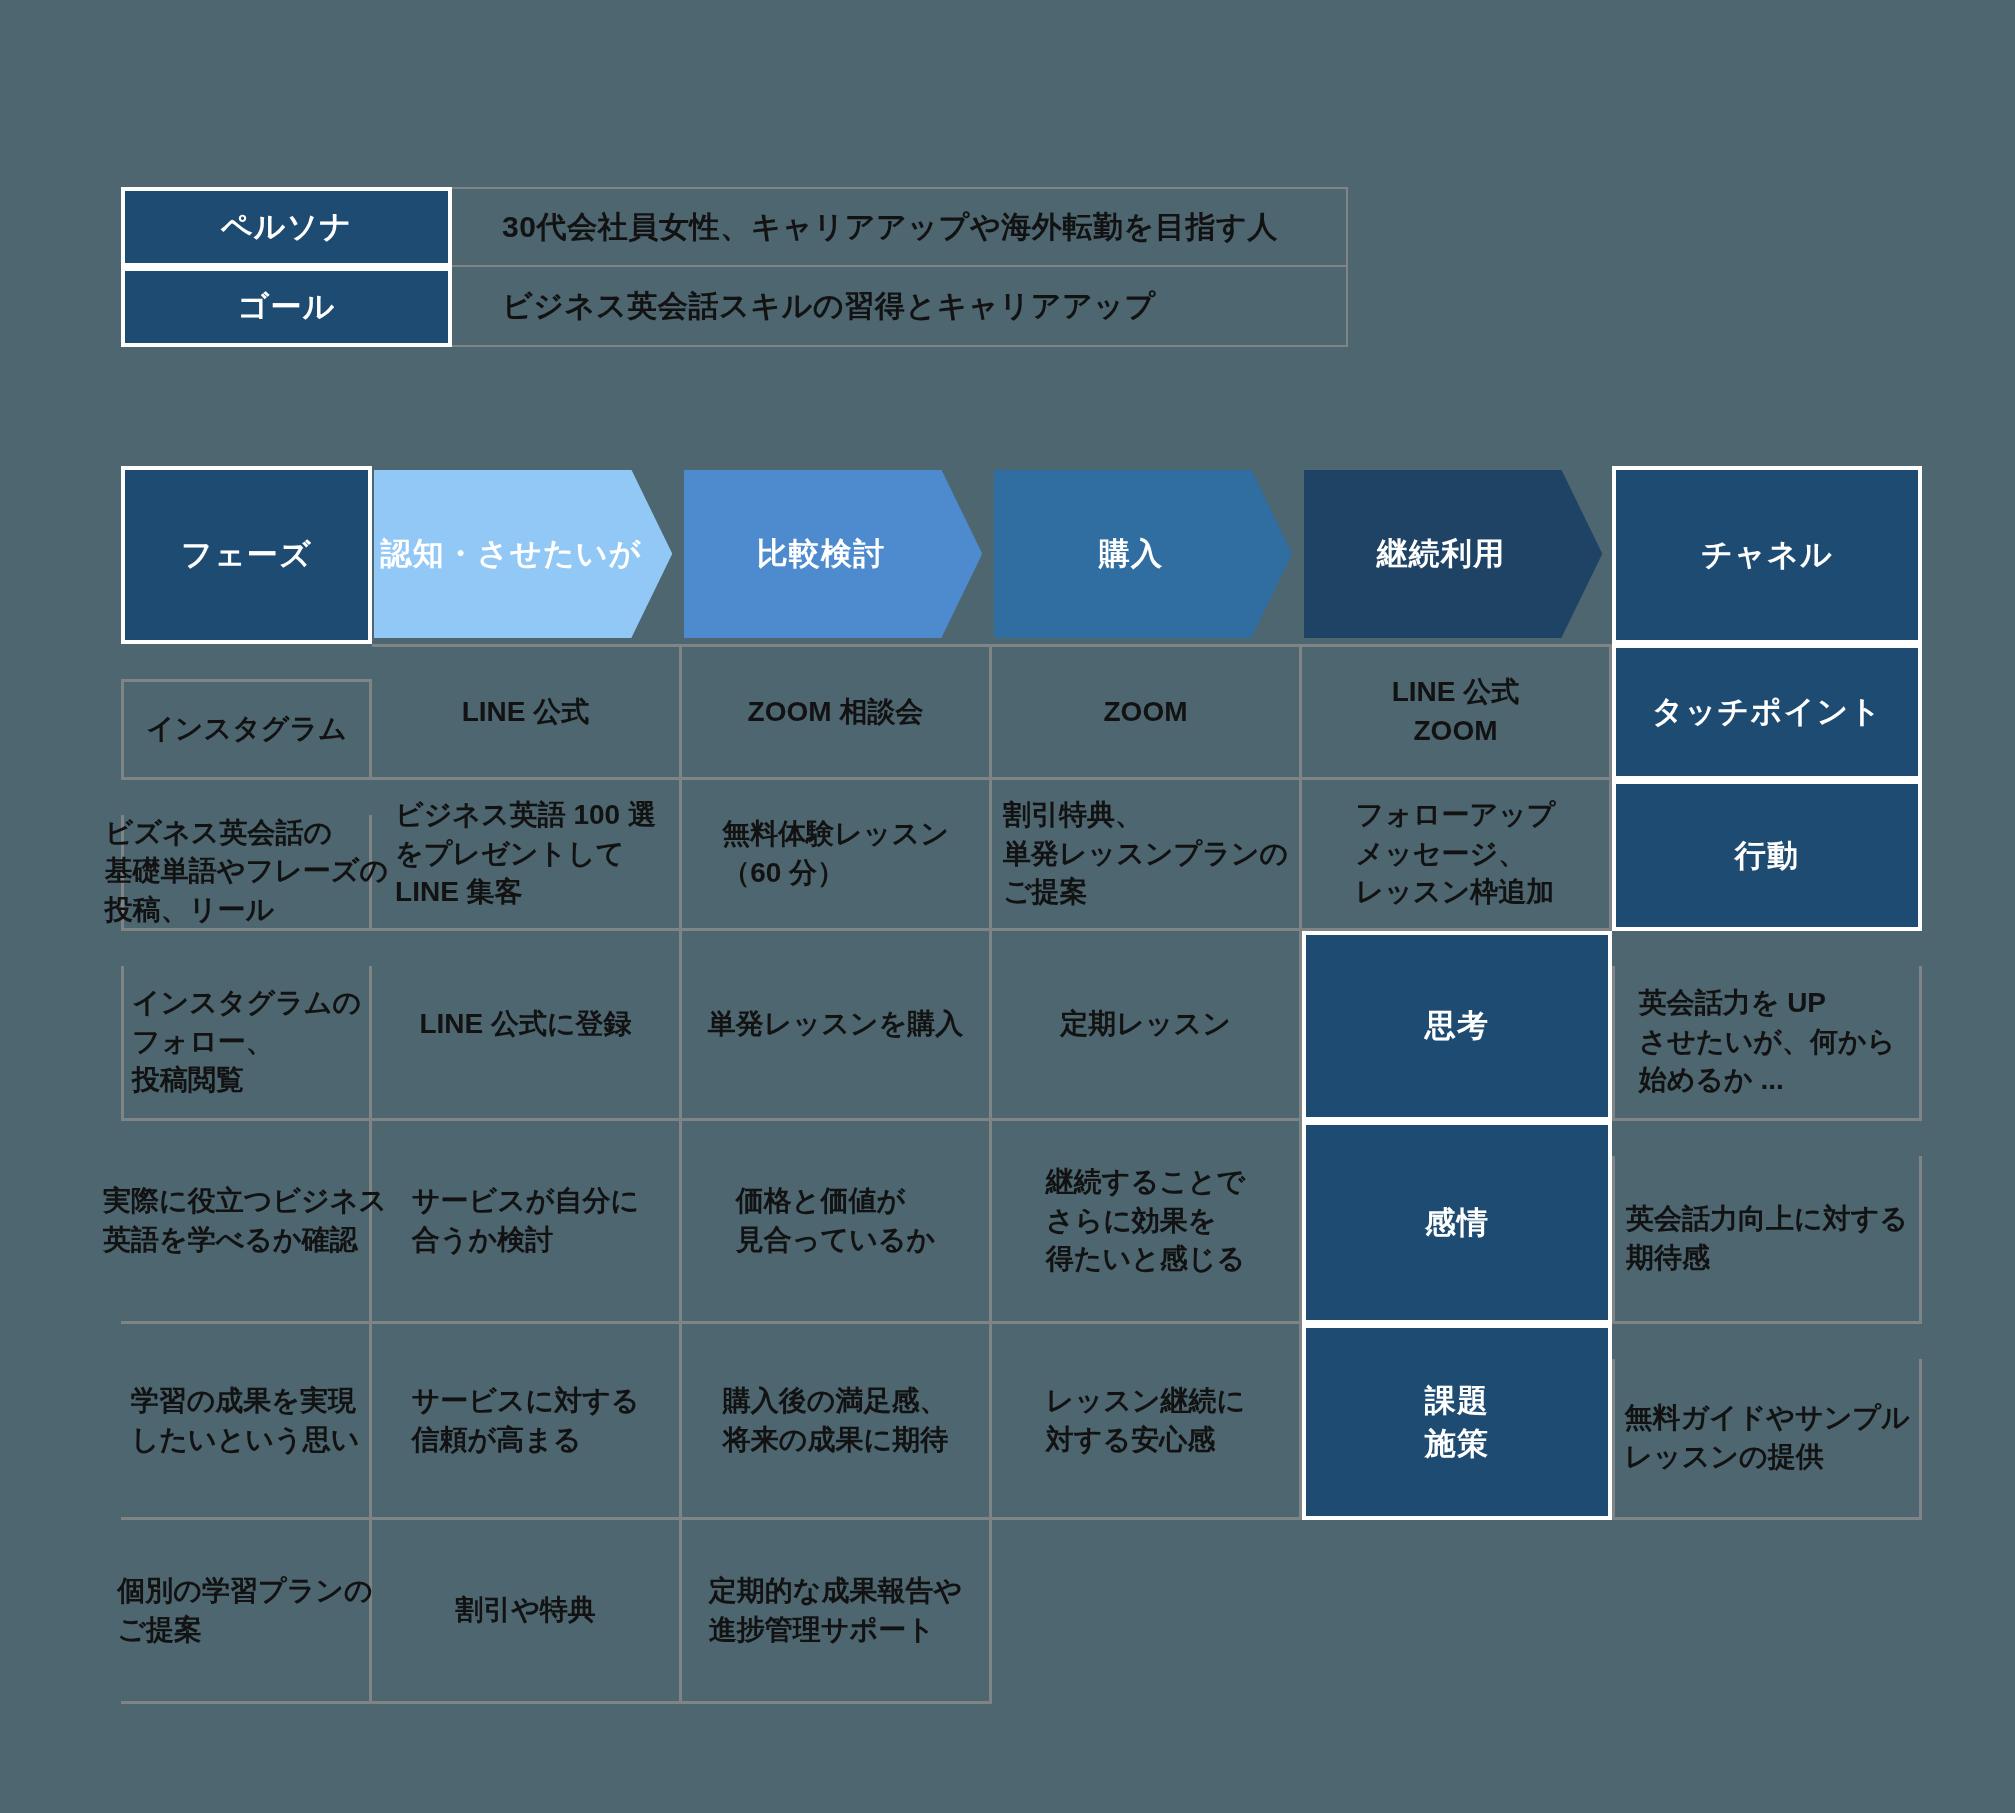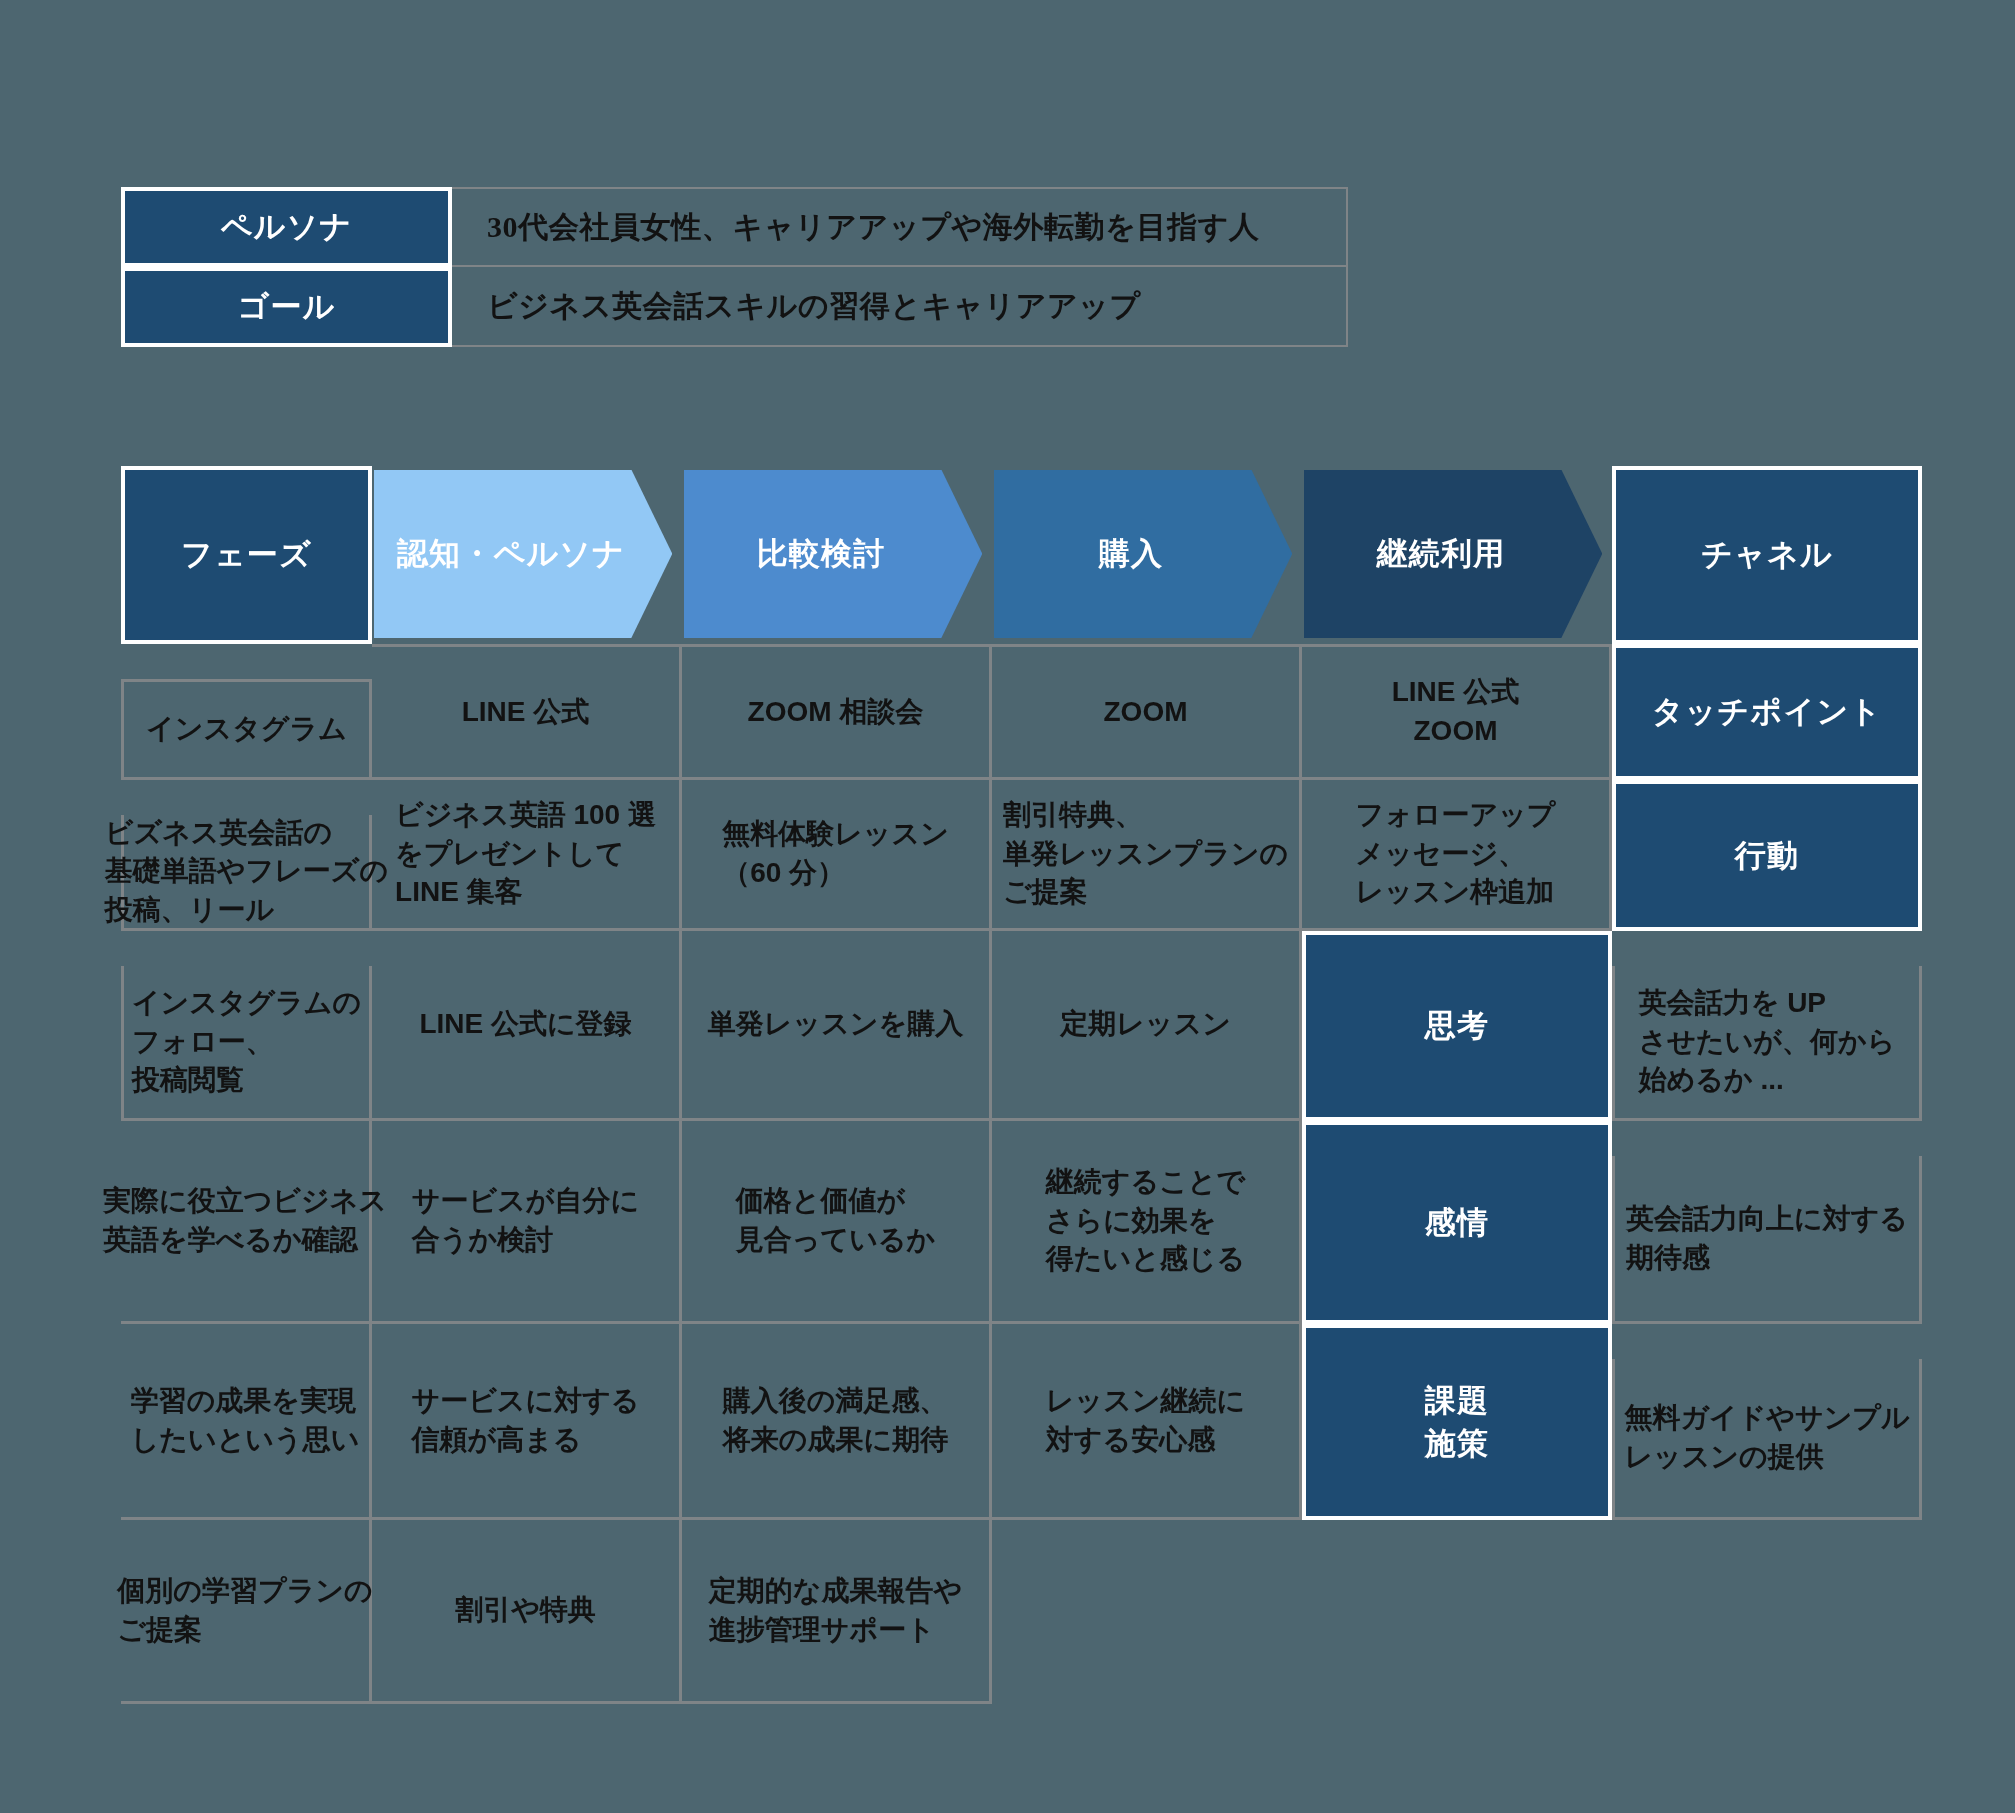"30代会社員女性、キャリアアップや海外転勤を目指す人" .ivalue { font-family: Liberation Serif, serif -> none; padding-left: 35px -> 50px }
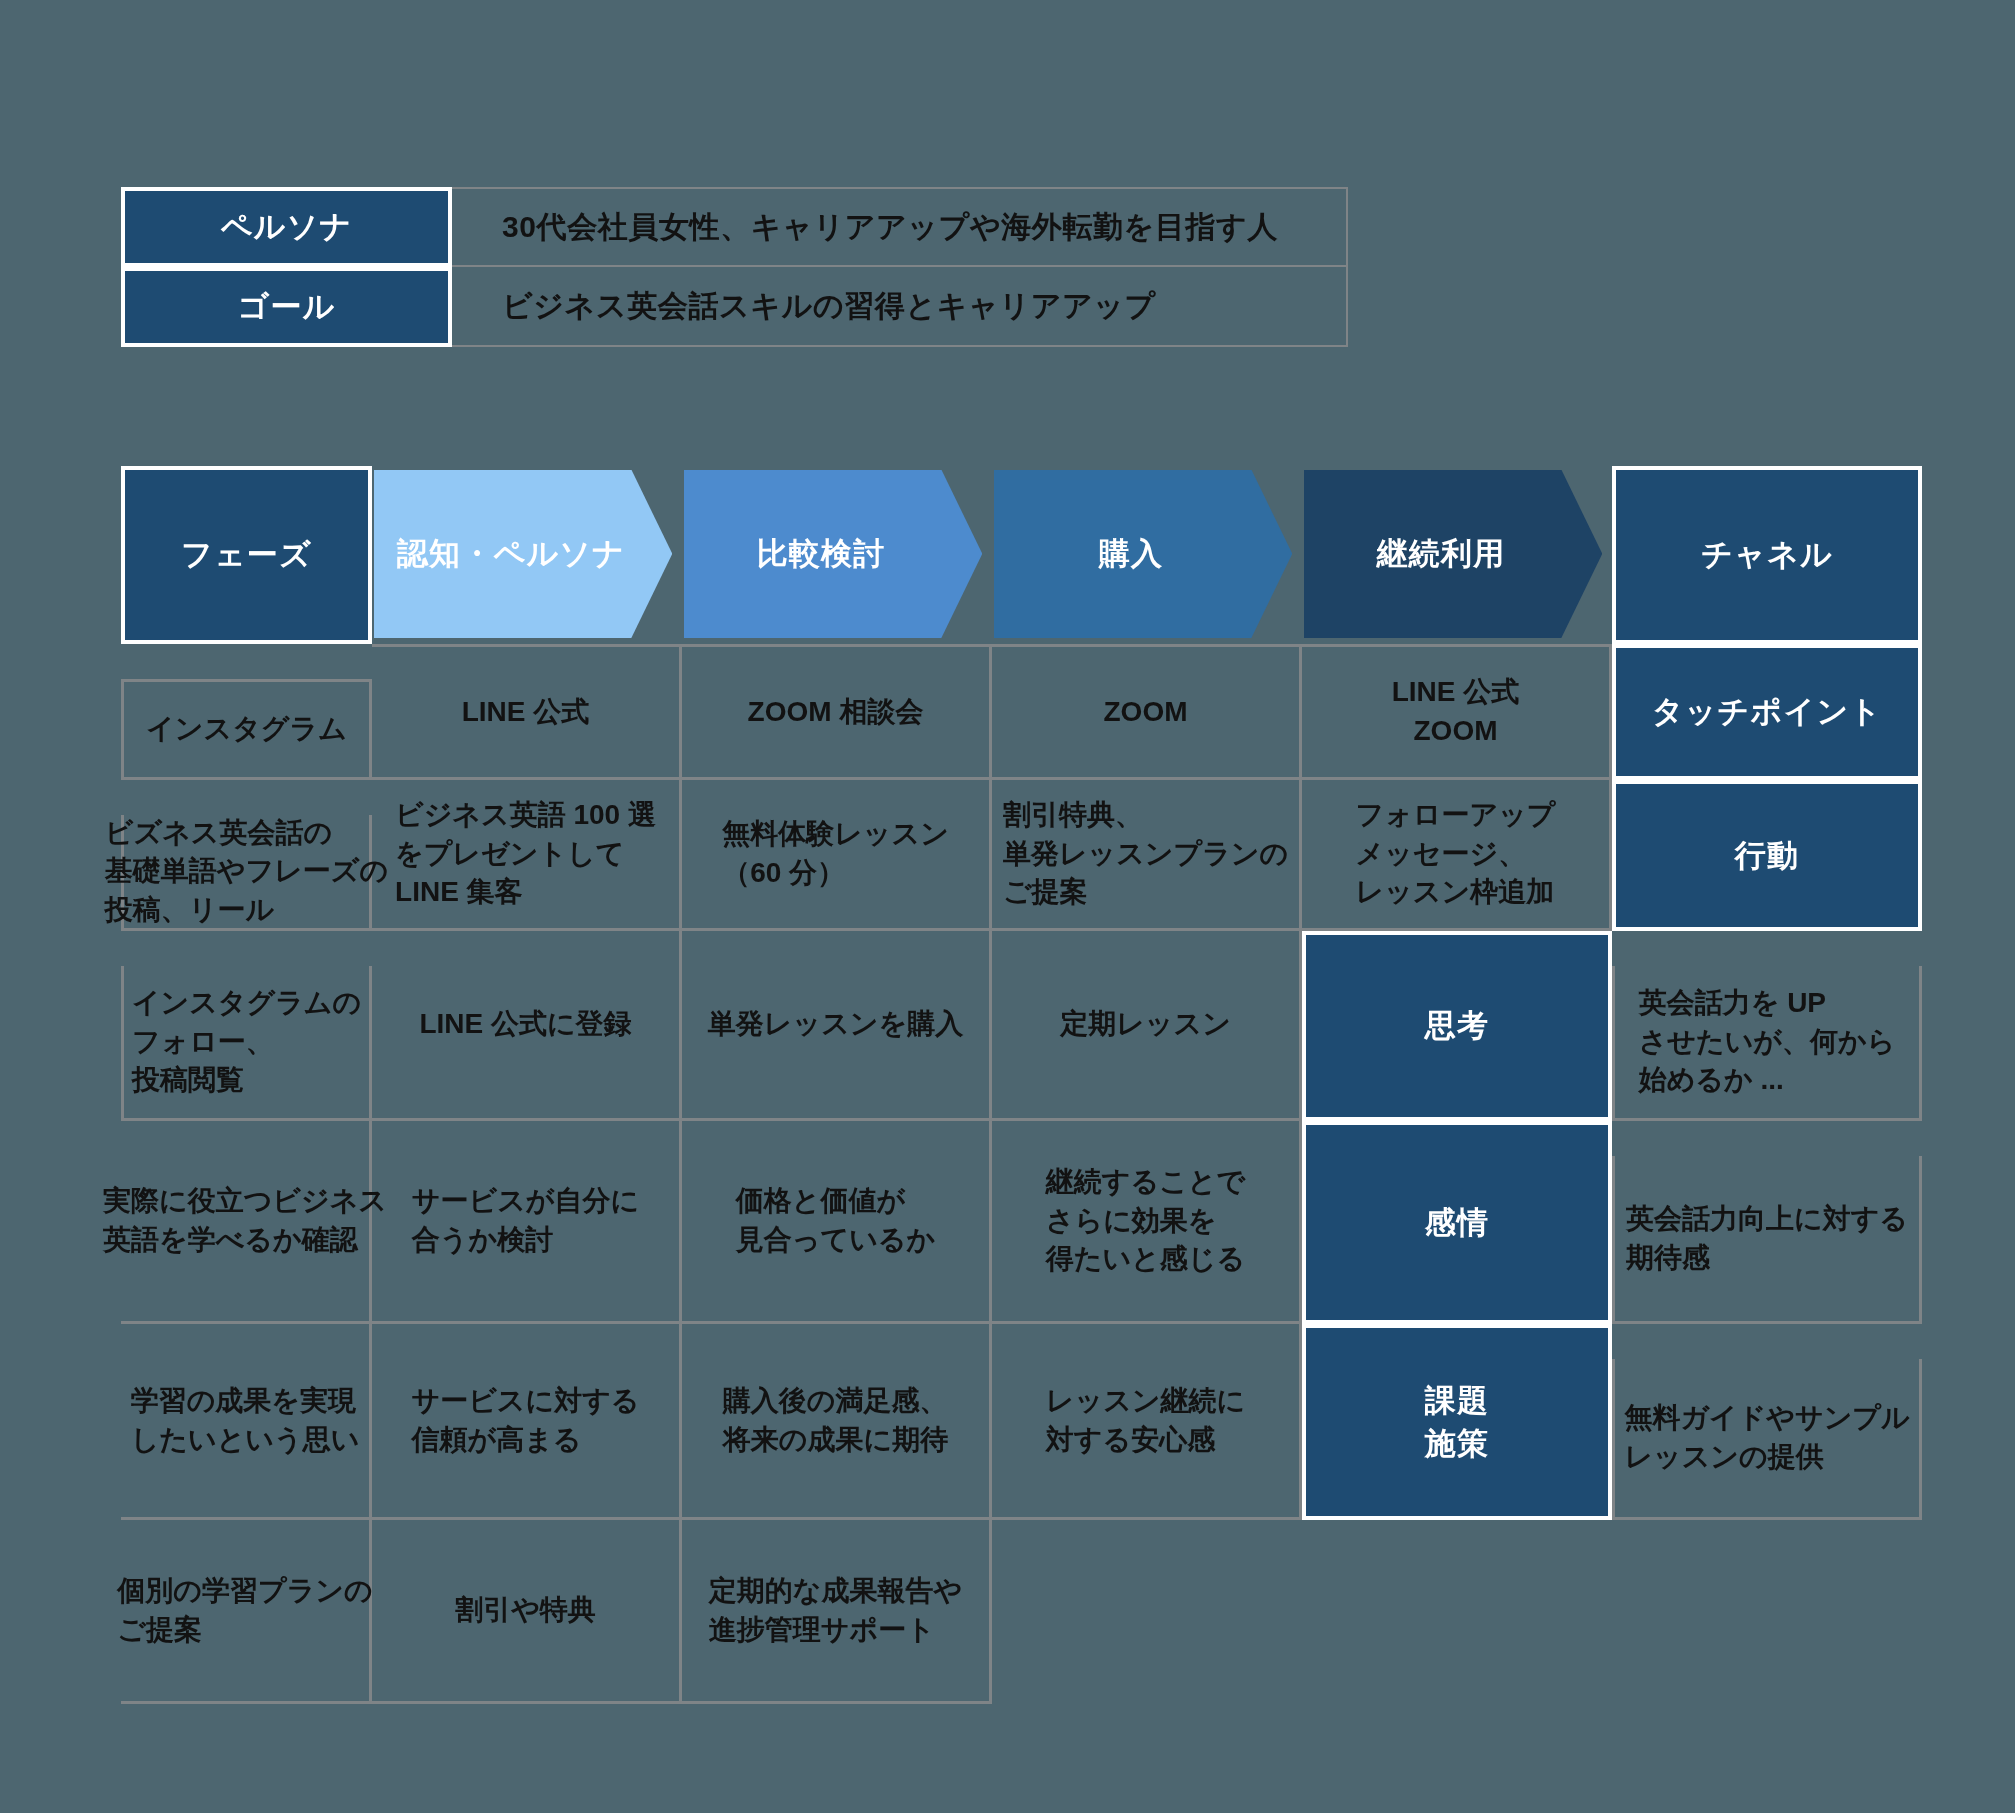"認知・ペルソナ" div.arrow { text: ペルソナ -> させたいが }
